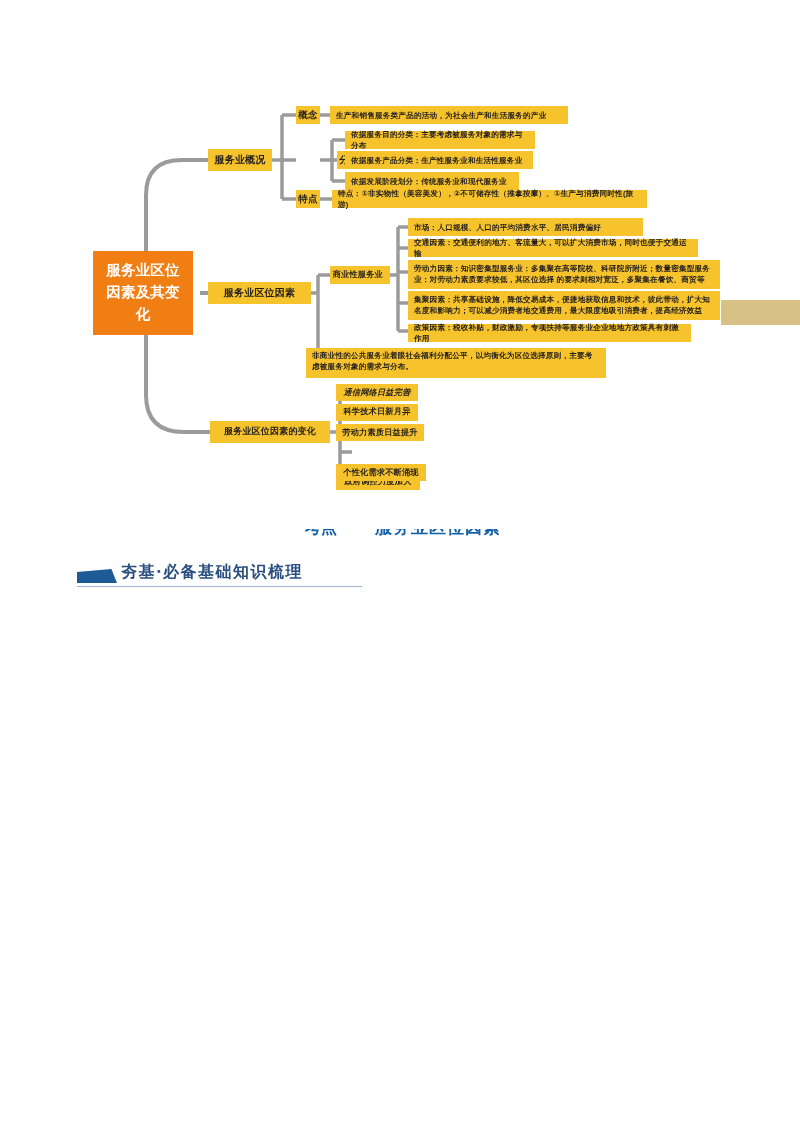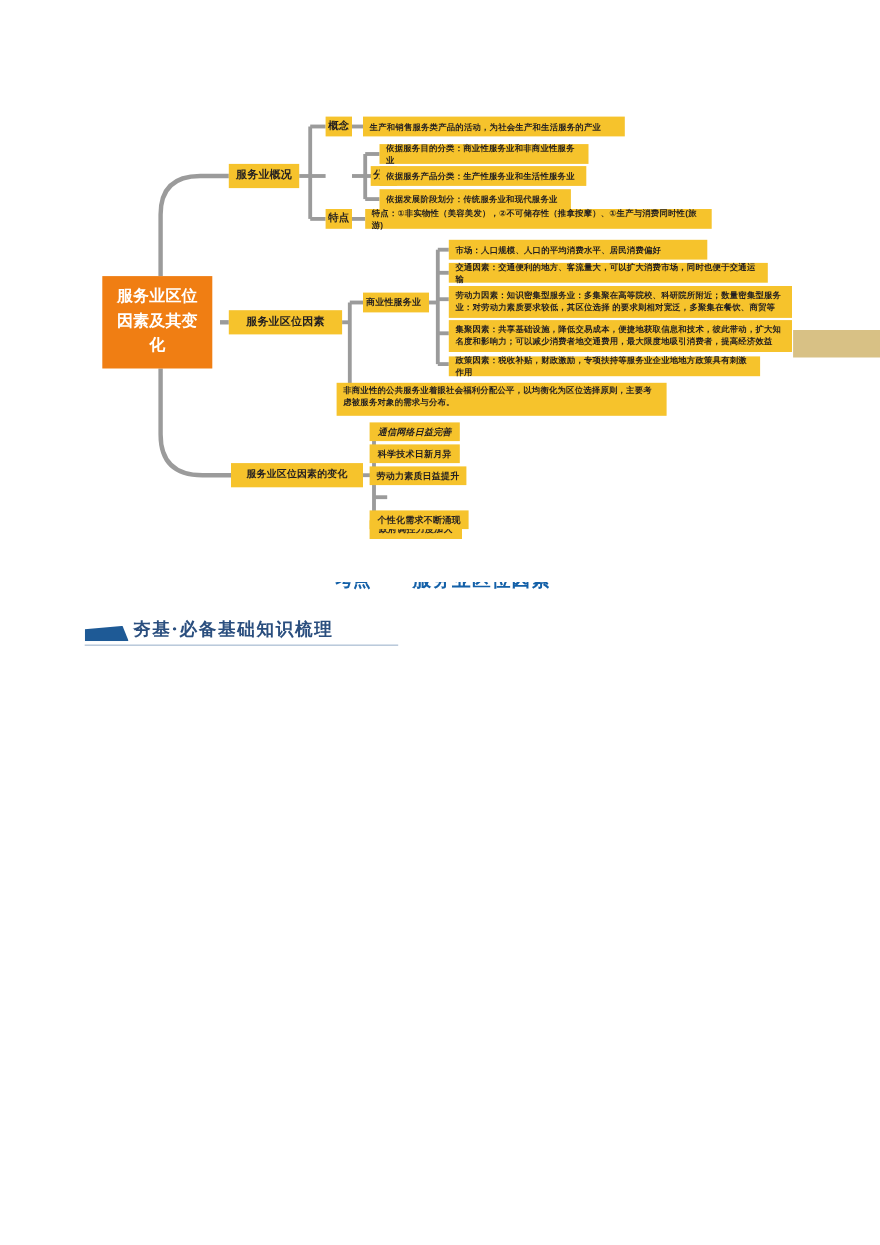"依据服务目的分类：商业性服务业和非商业性服务业" span { text: 商业性服务业和非商业性服务业 -> 主要考虑被服务对象的需求与分布 }
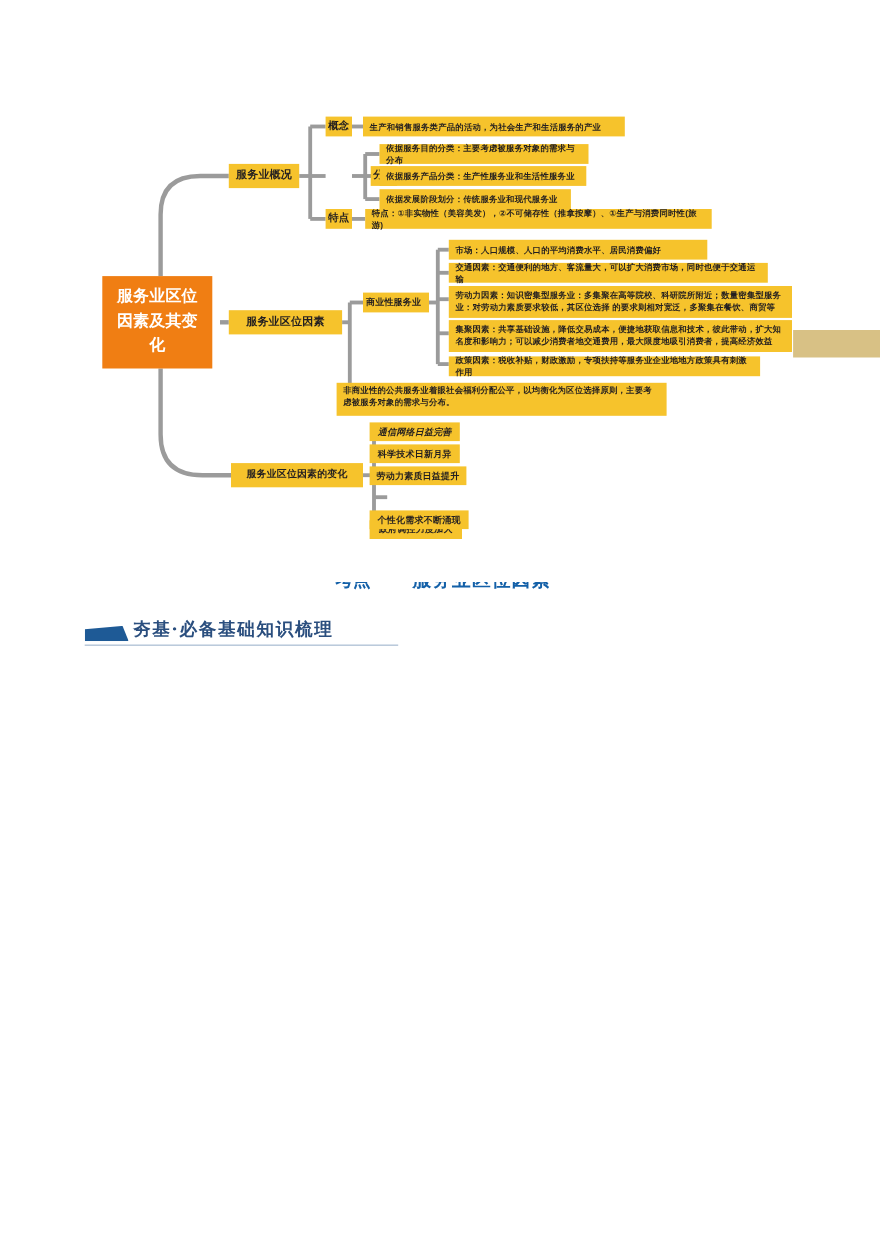"科学技术日新月异" div.node { align-items: none -> flex-end }
